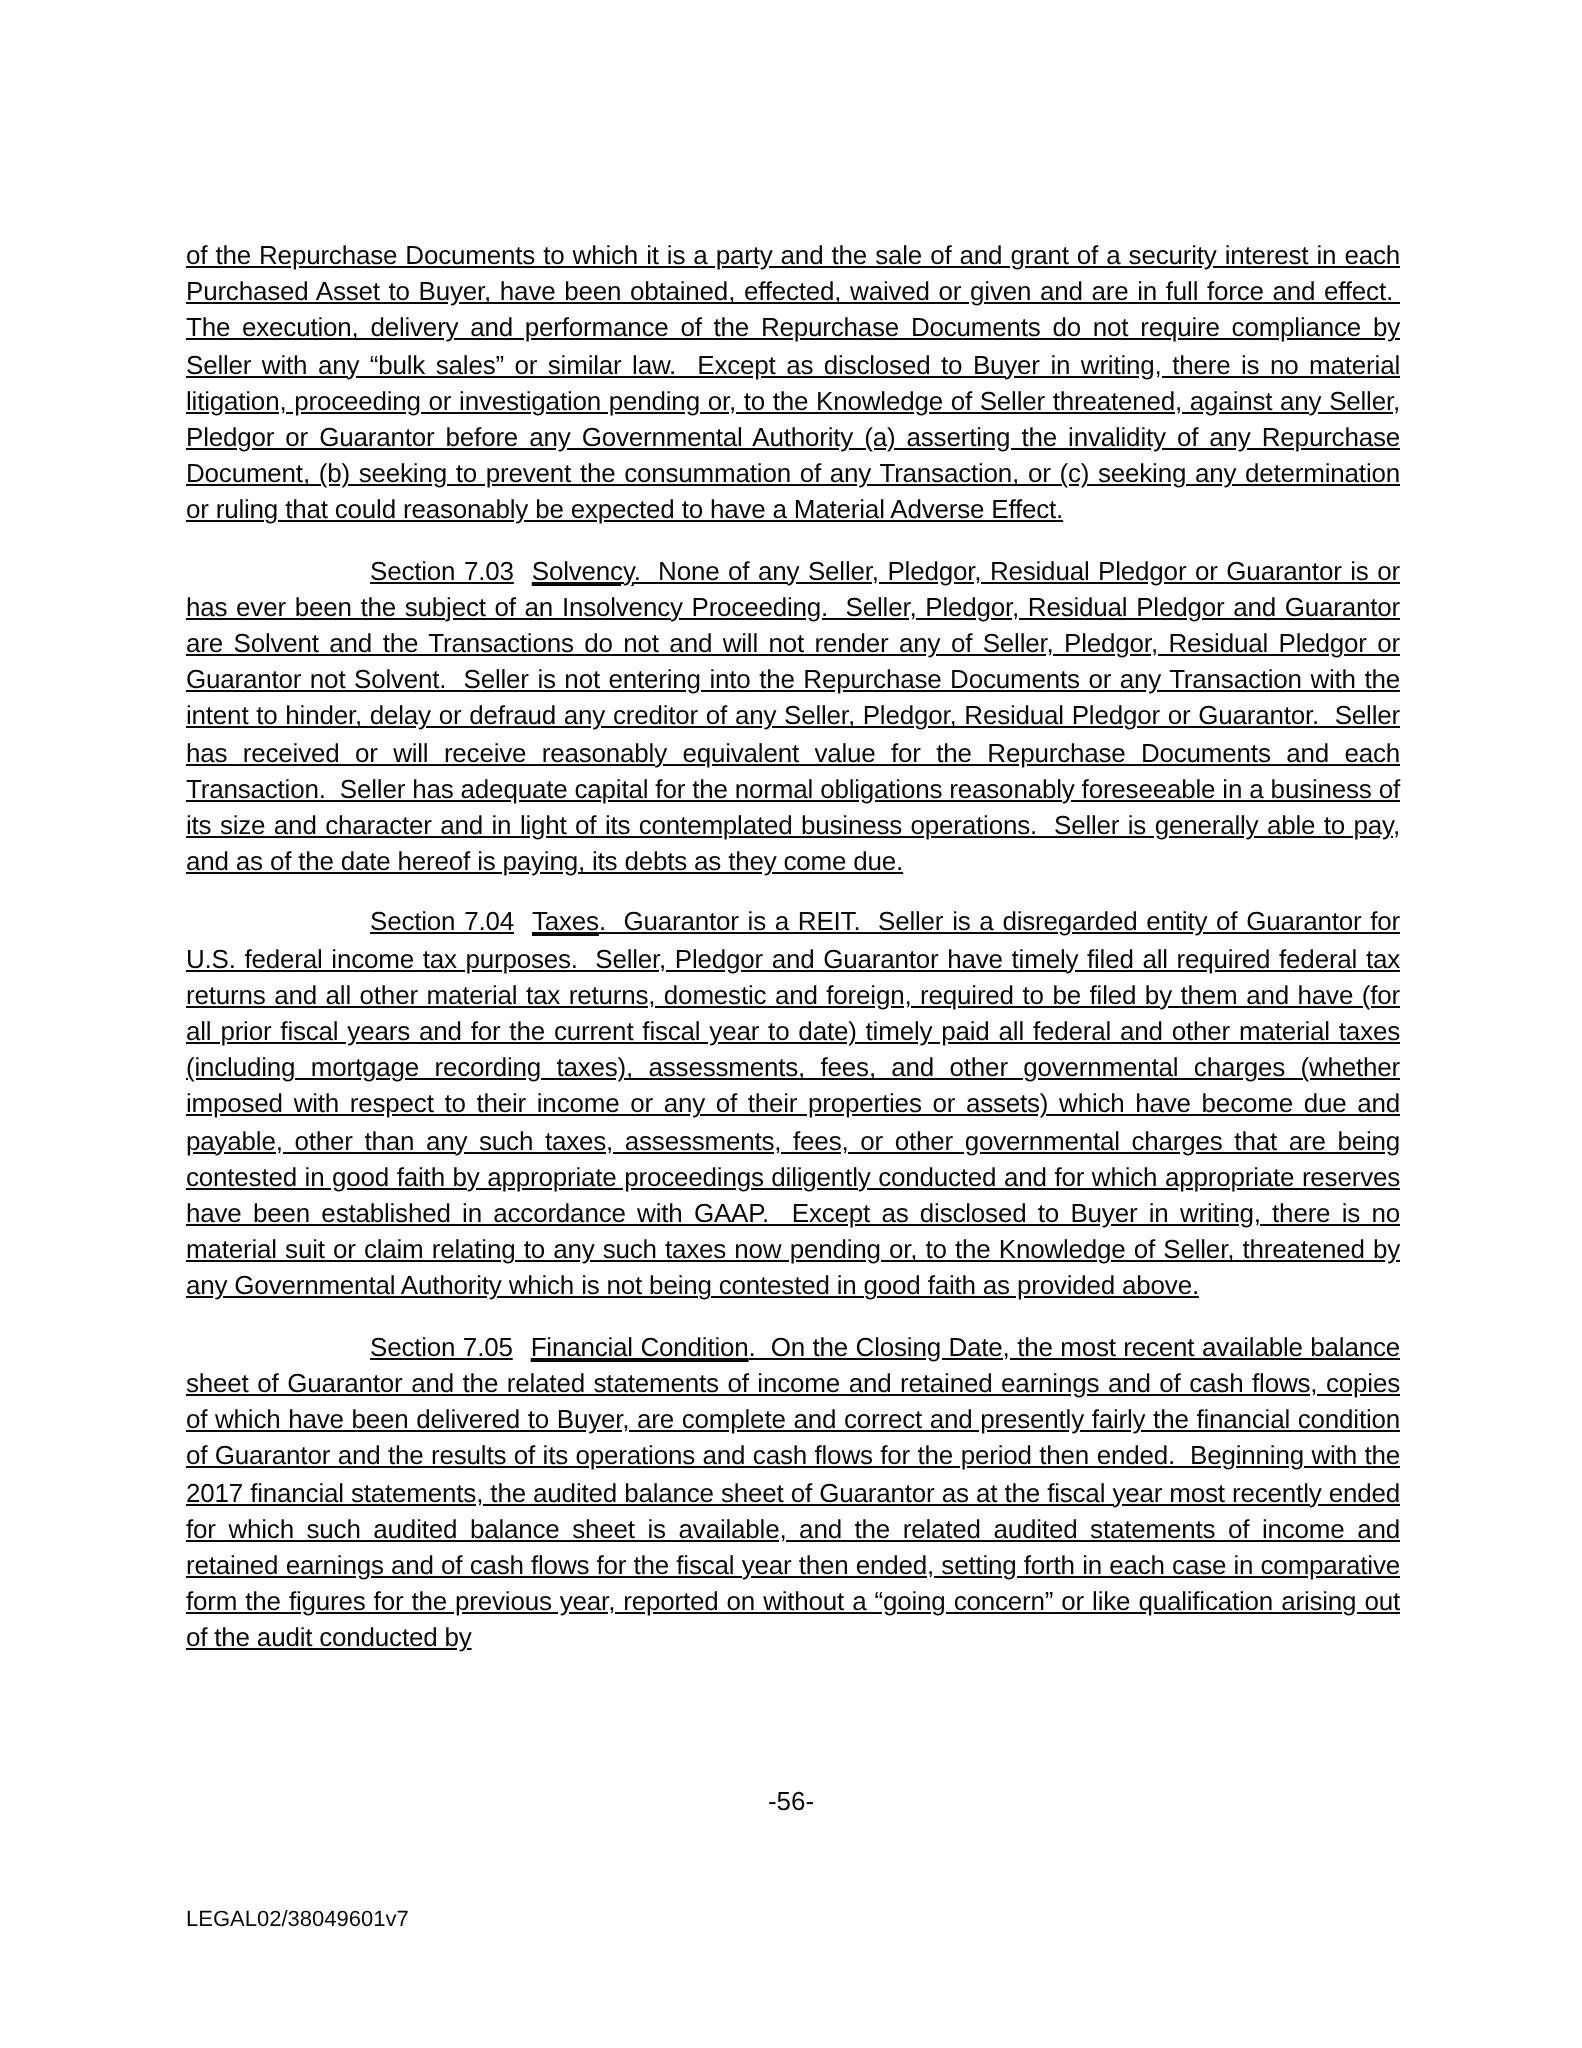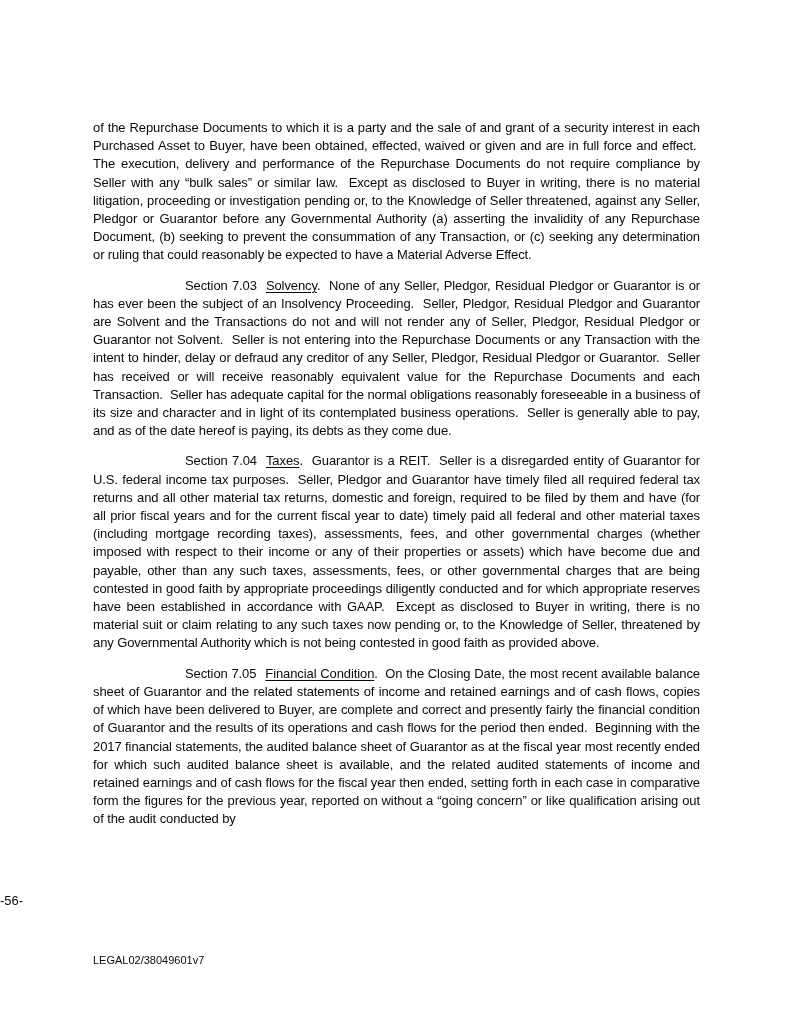"of the Repurchase Documents to" p.para { text-decoration: none -> underline }
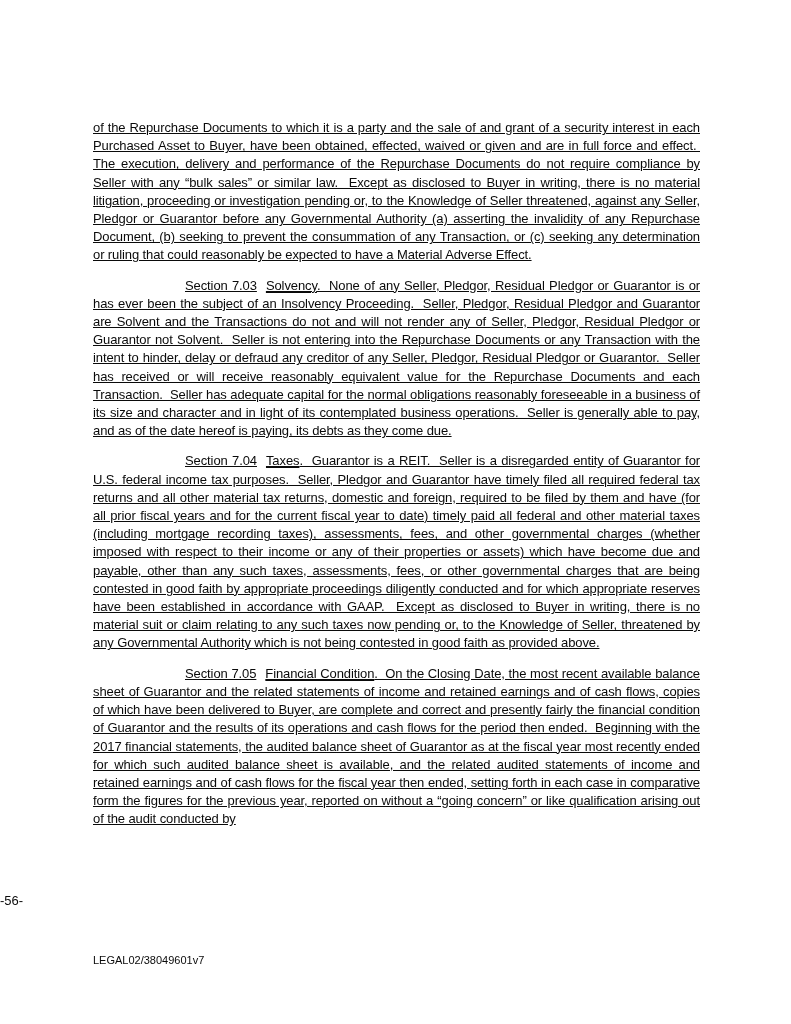"-56-" .footer-page-number { text-align: none -> center }
